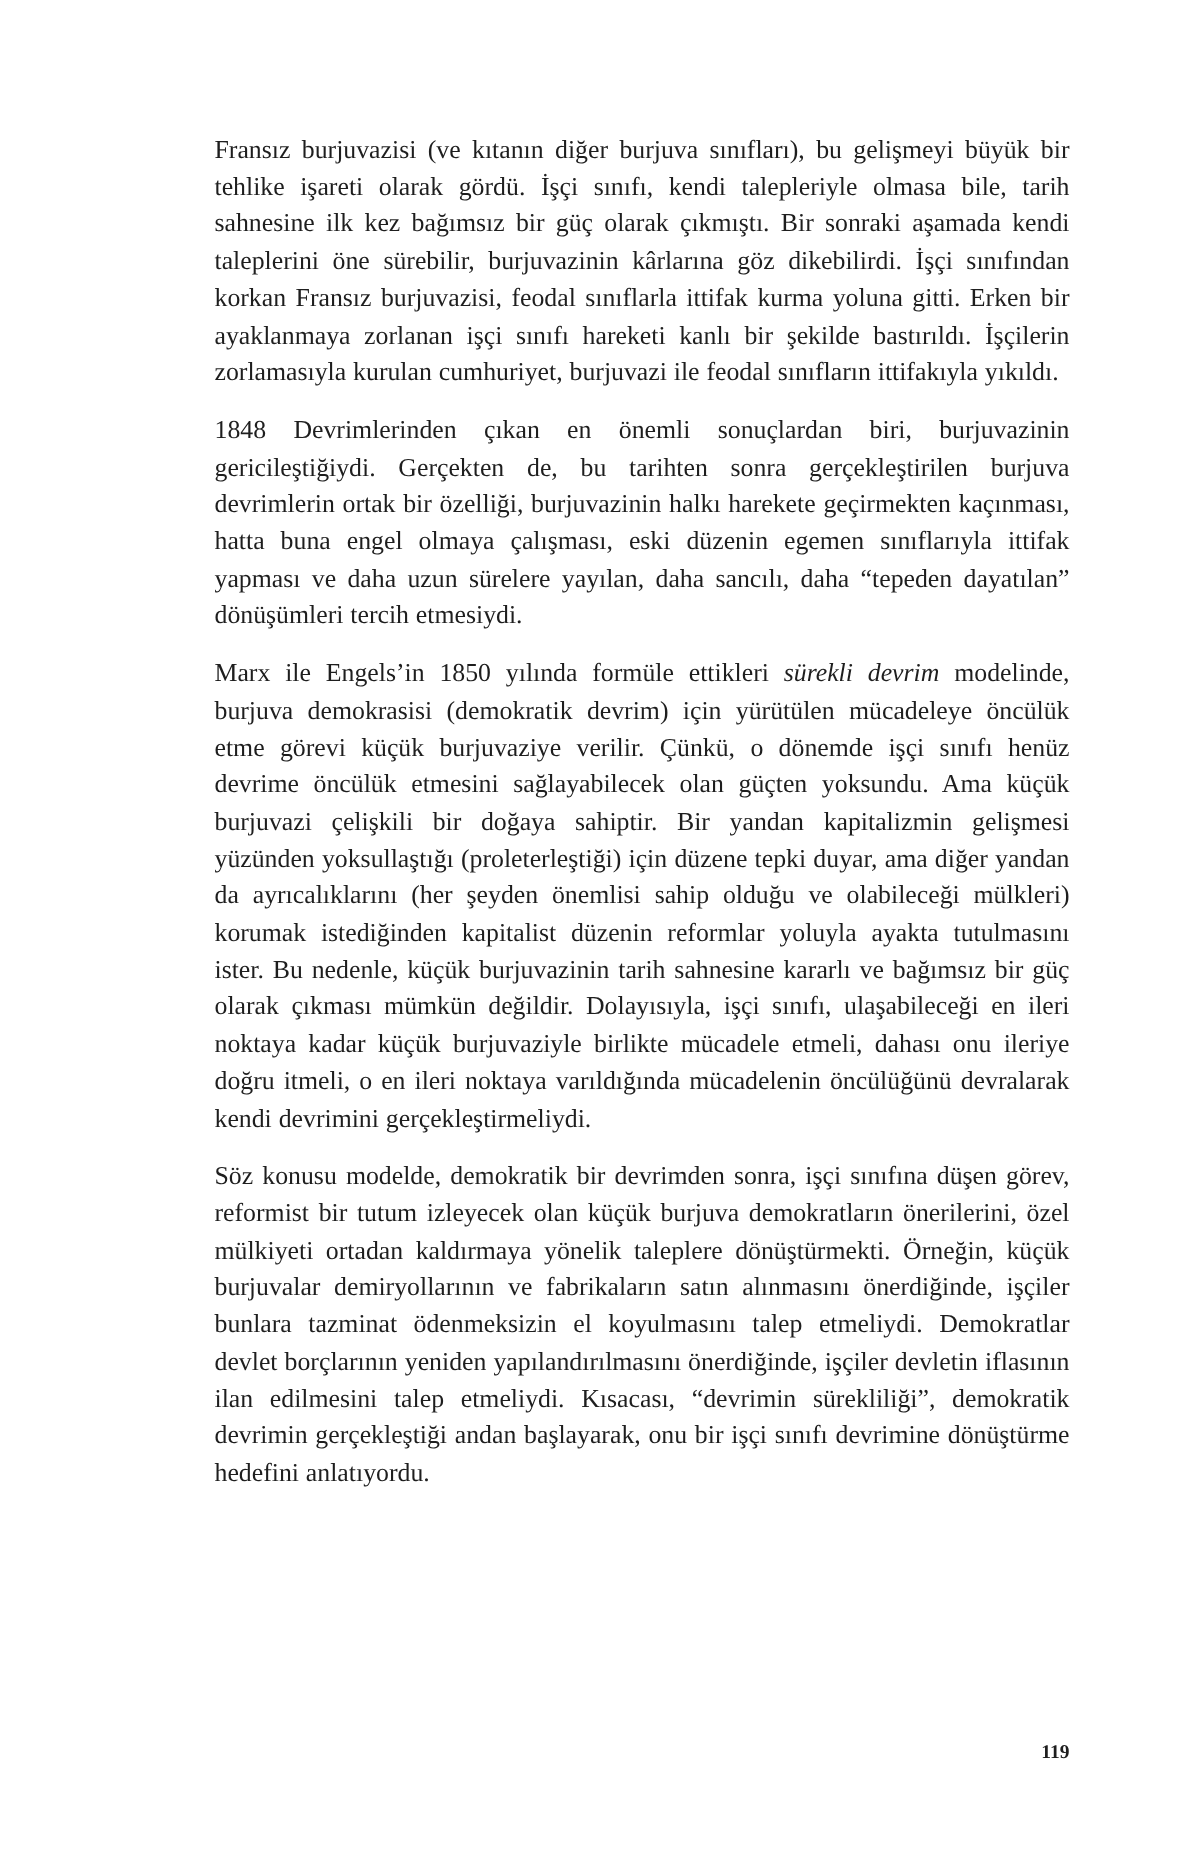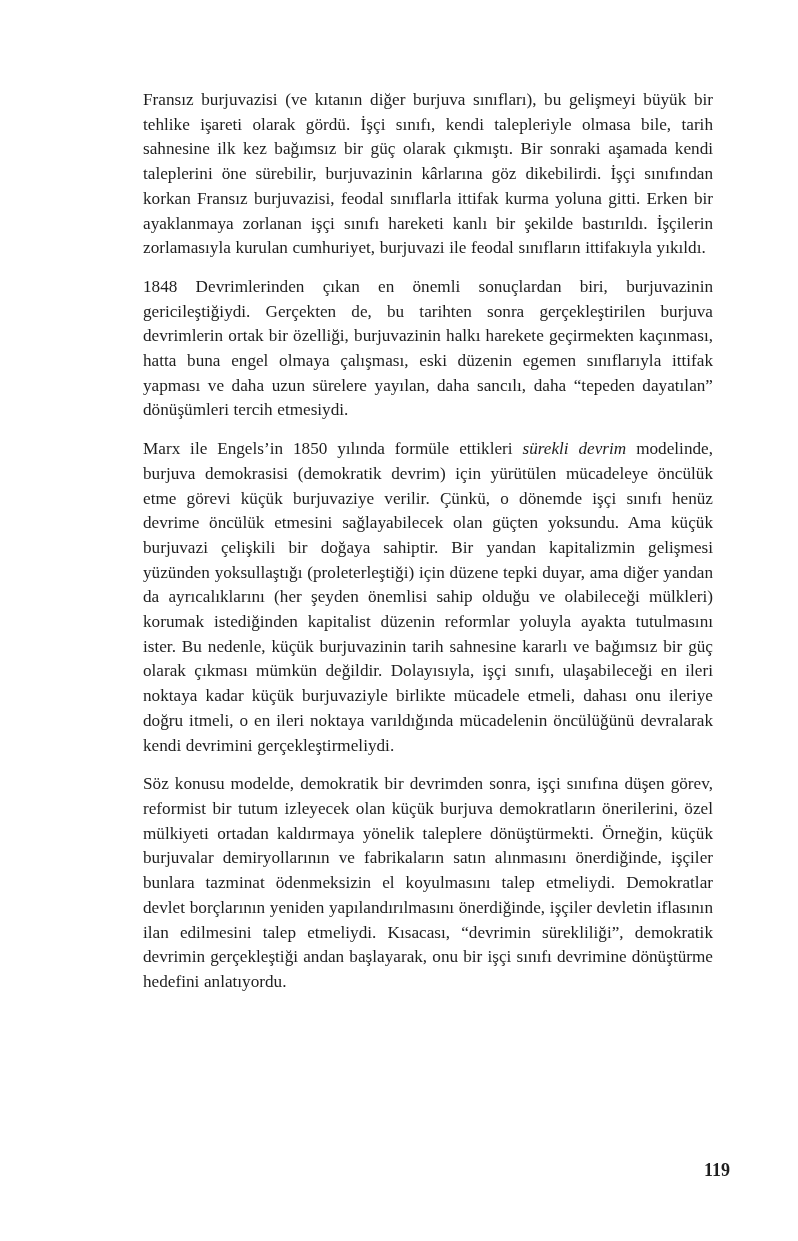"119" .page-number { font-size: 18px -> 13px; left: 160px -> 143px }
